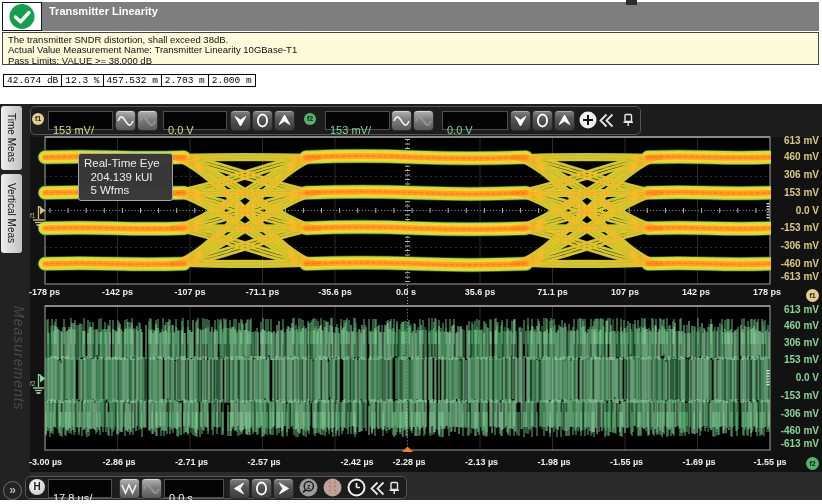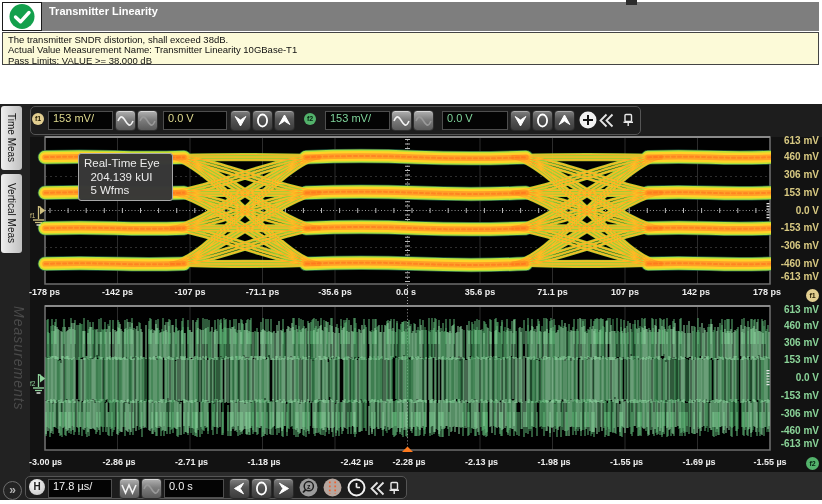"42.674 dB" tr { html: none -> <tr> <td>42.674 dB</td> <td>12.3 %</td> <td>457.532 m</td> <td>2.703 m</td> <td>2.000 m</td> </tr> }
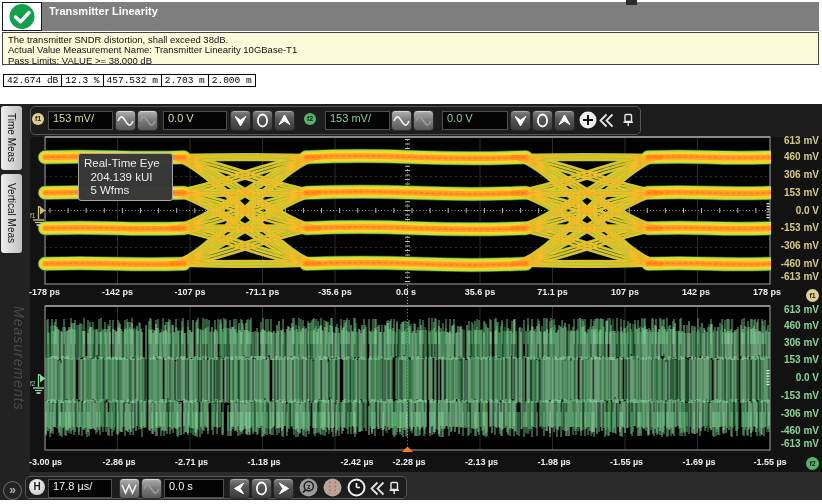"153 mV/" .vbox { padding: 0 0 0 4px -> 12px 0 0 4px }
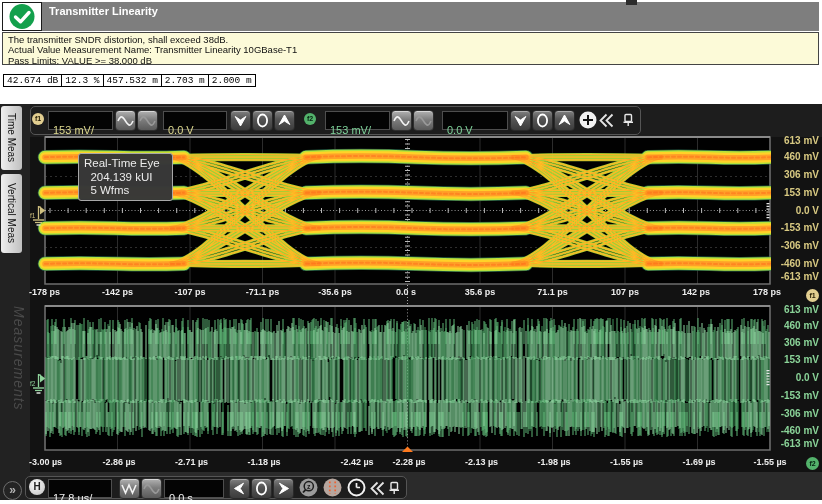"-1.18 µs" span.tl { text: -1.18 -> -2.57 }
